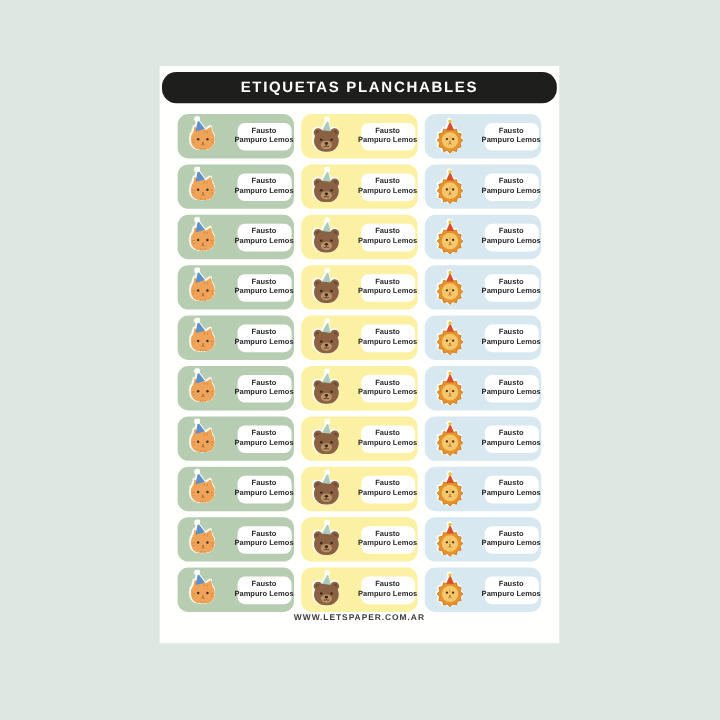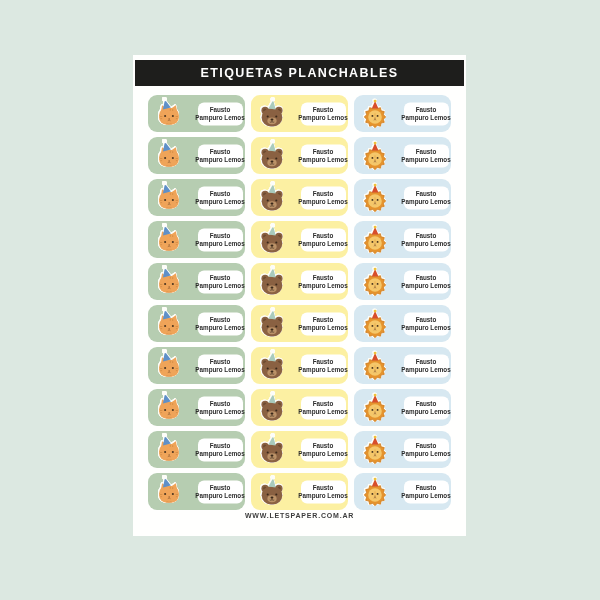"ETIQUETAS PLANCHABLES" div.title-bar { border-radius: none -> 12px }
